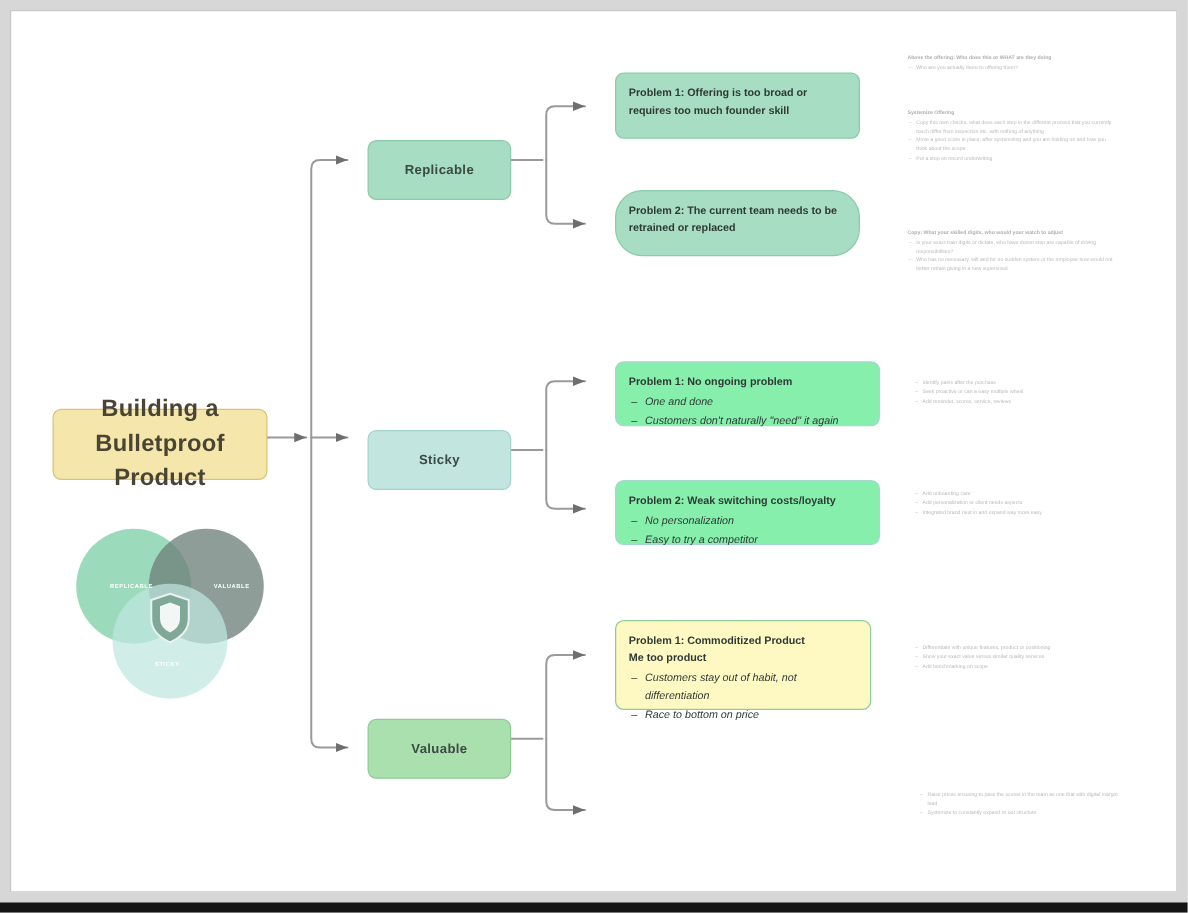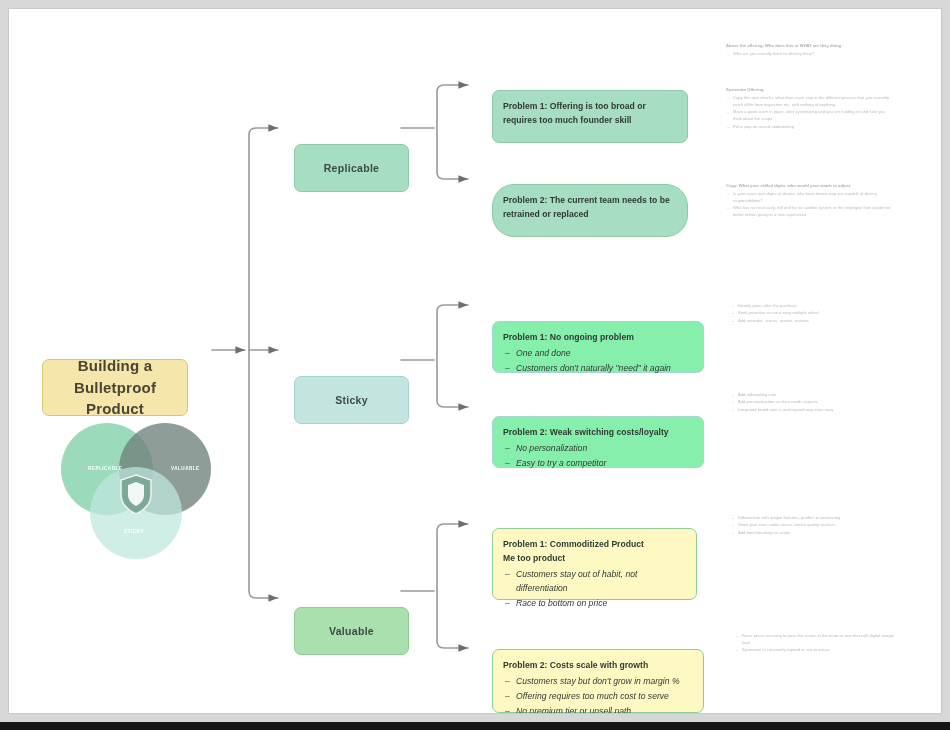"Problem 1: Offering is too" .node { margin-top: 32px -> none }
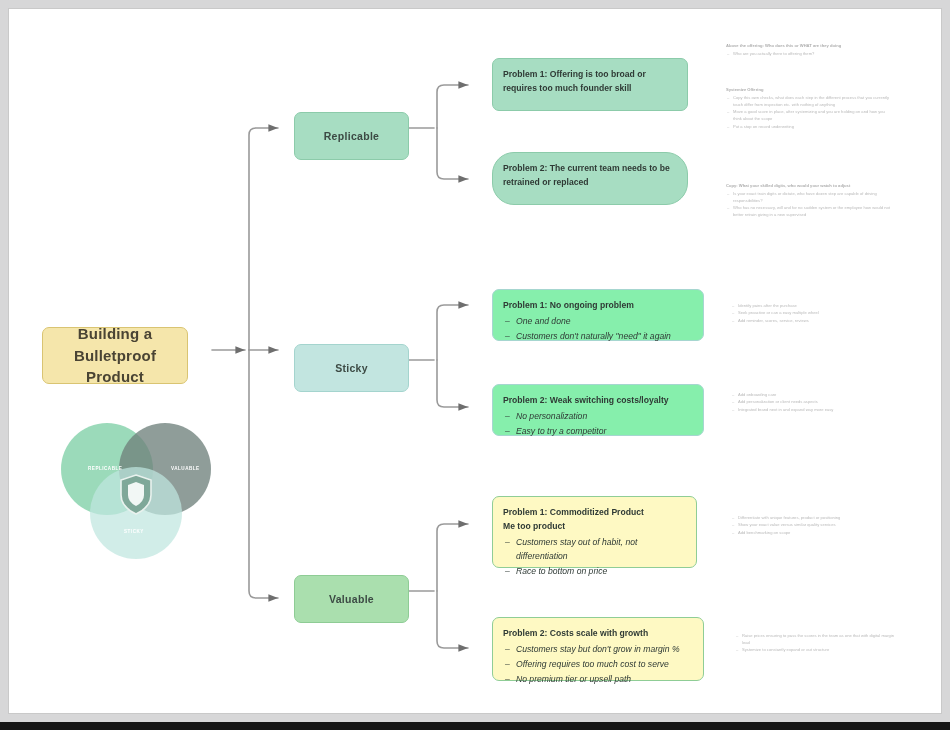"Building a" .root { font-size: 15px -> 19px; width: 146px -> 172px }
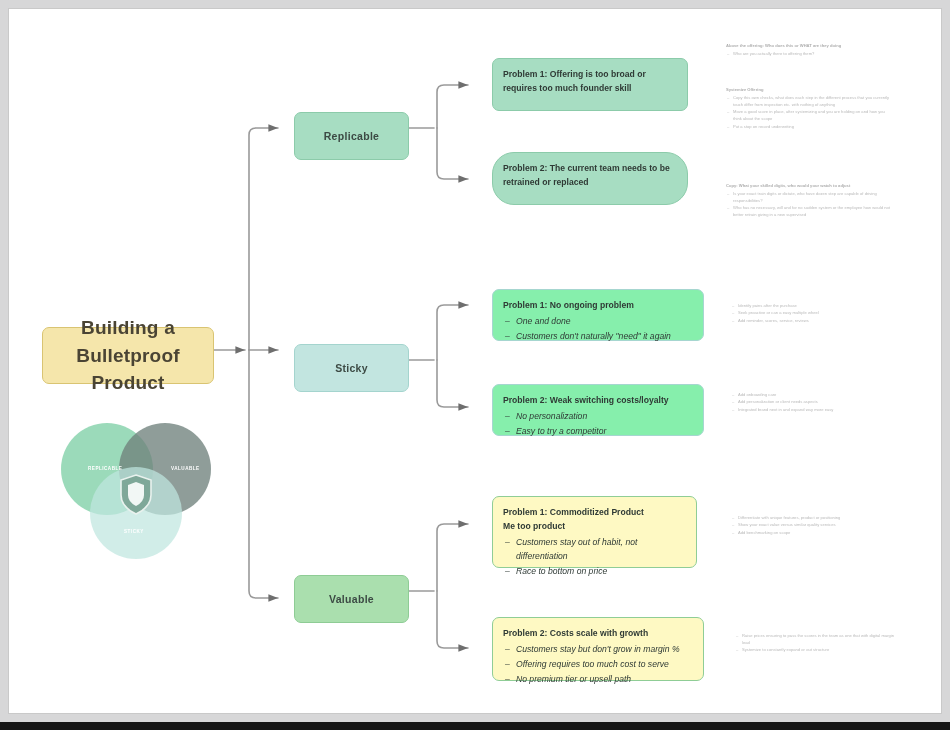"Problem 2: Costs scale with" div.node { html: <div> <span>Problem 2: Costs scale with growth</span> <ul> <li>Customers stay but don't grow in margin %</li> <li>Offering requires too much cost to serve</li> <li>No premium tier or upsell path</li> </ul> </div> -> none }
